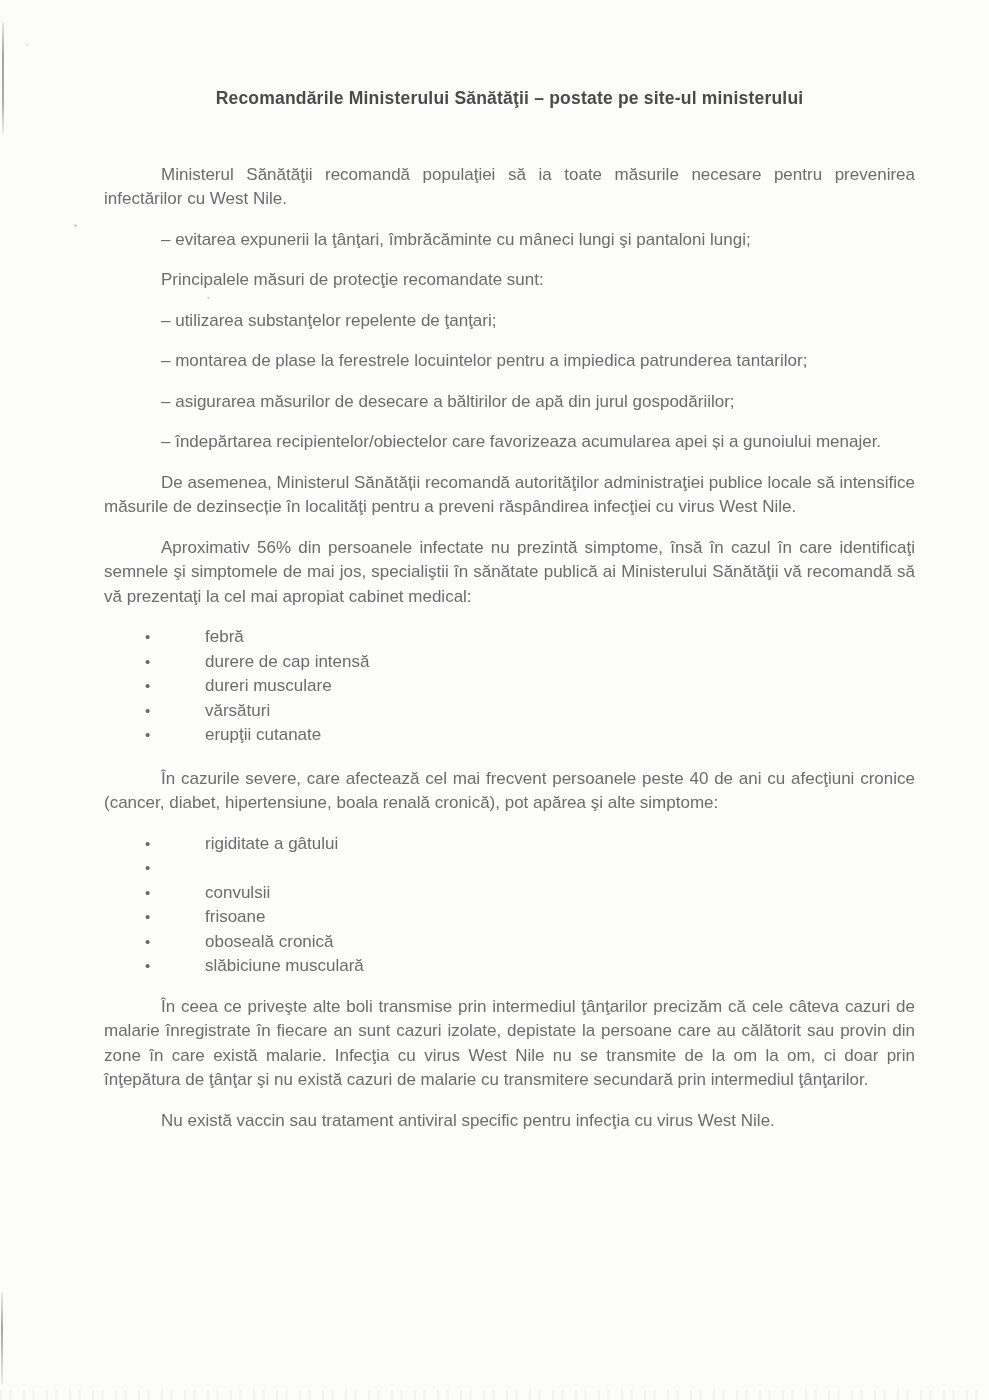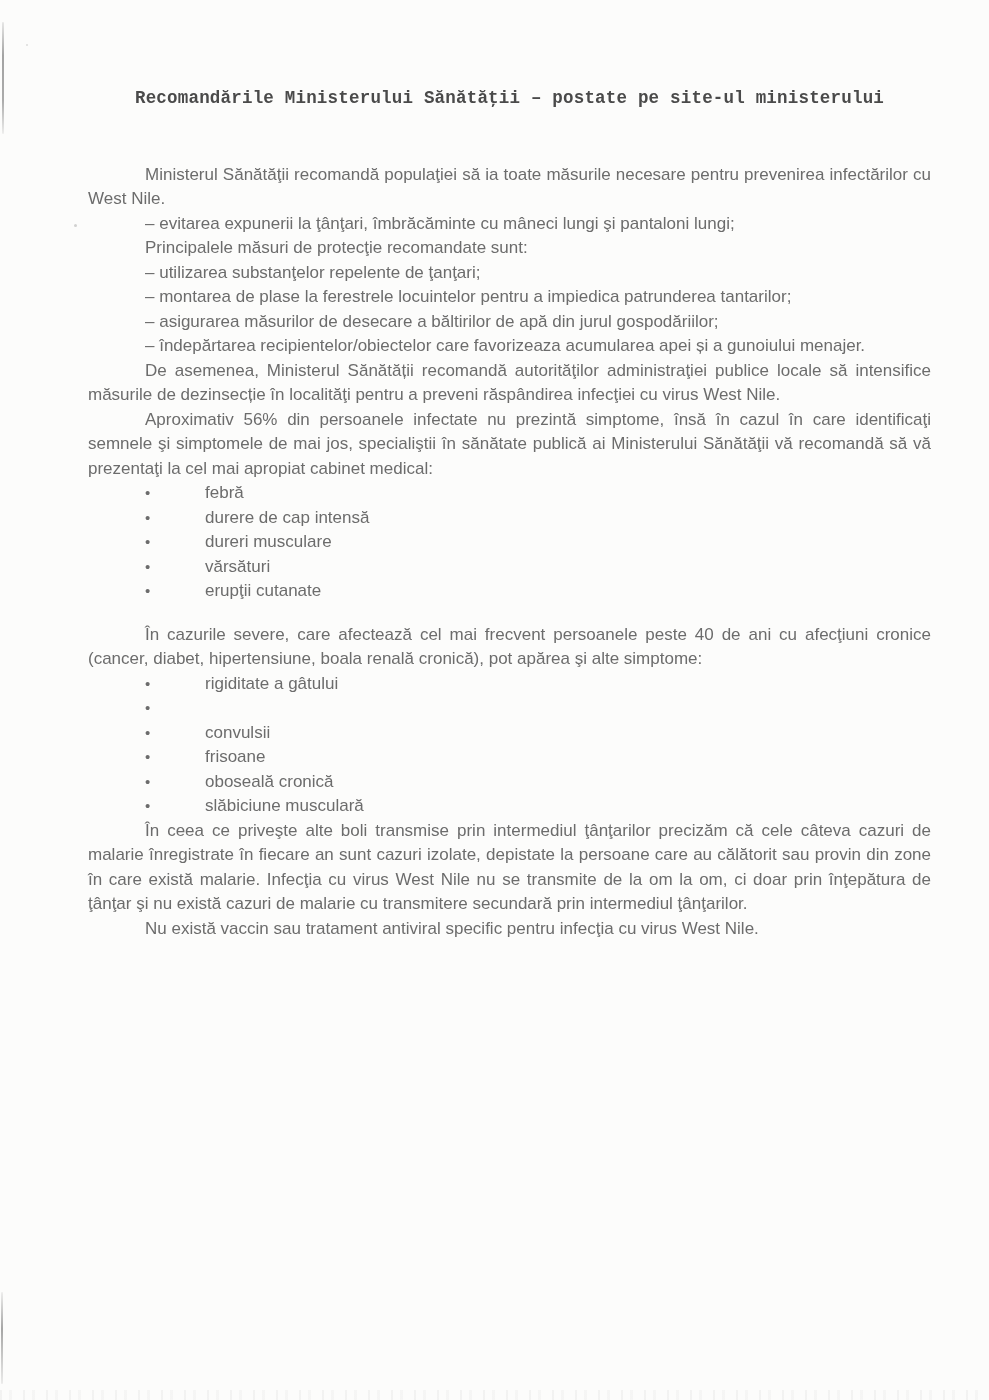"Recomandările Ministerului Sănătăţii –" .doc-title { font-family: Liberation Mono, monospace -> none }
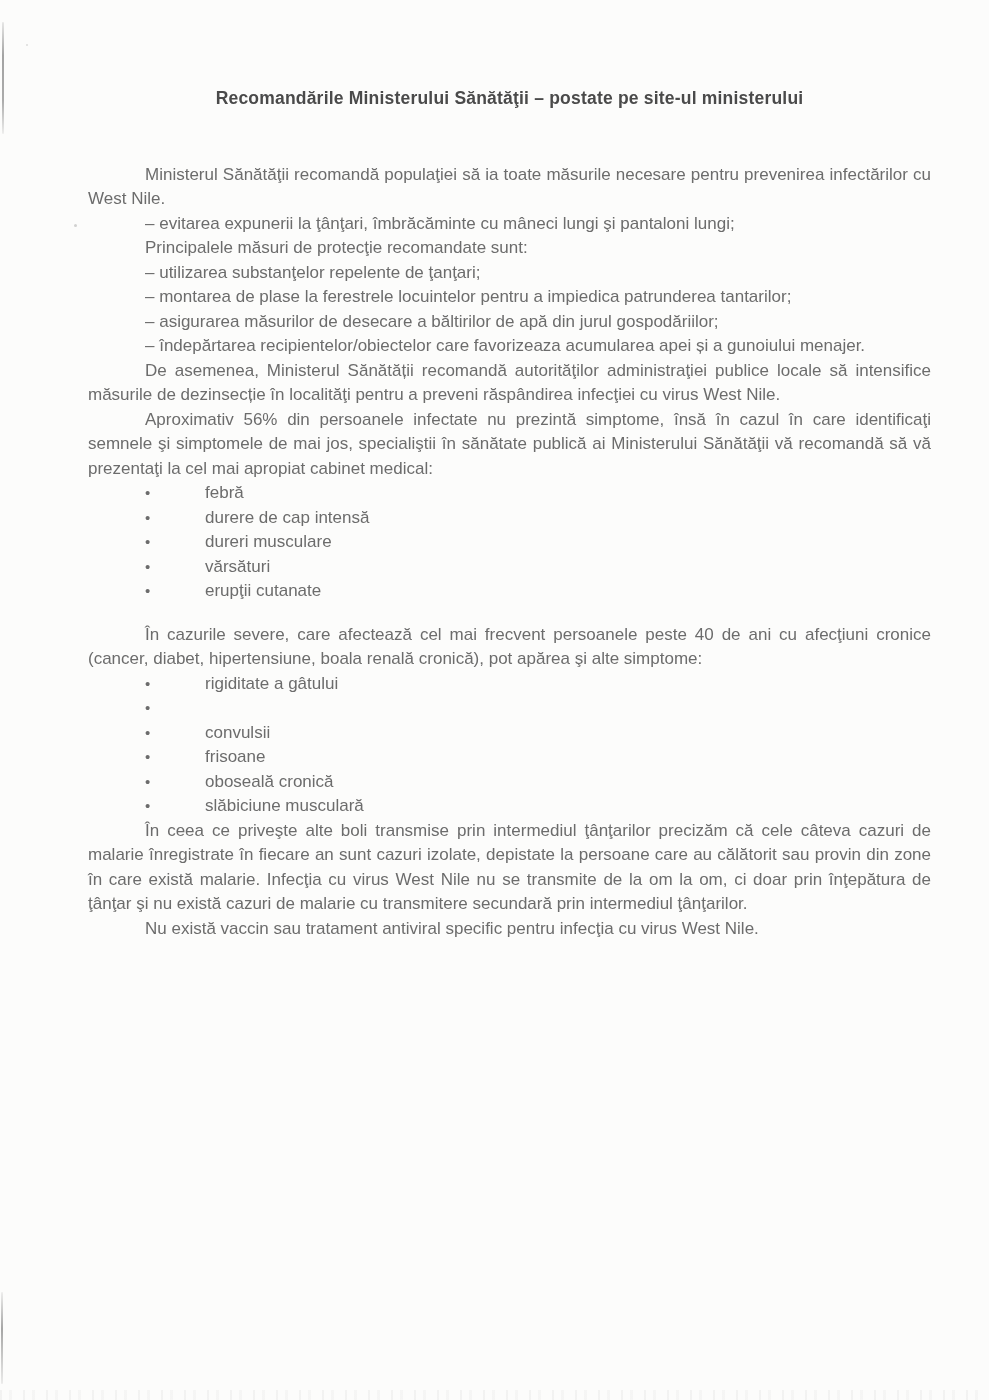"Ministerul Sănătăţii recomandă" p { margin: 0 -> 16px }
